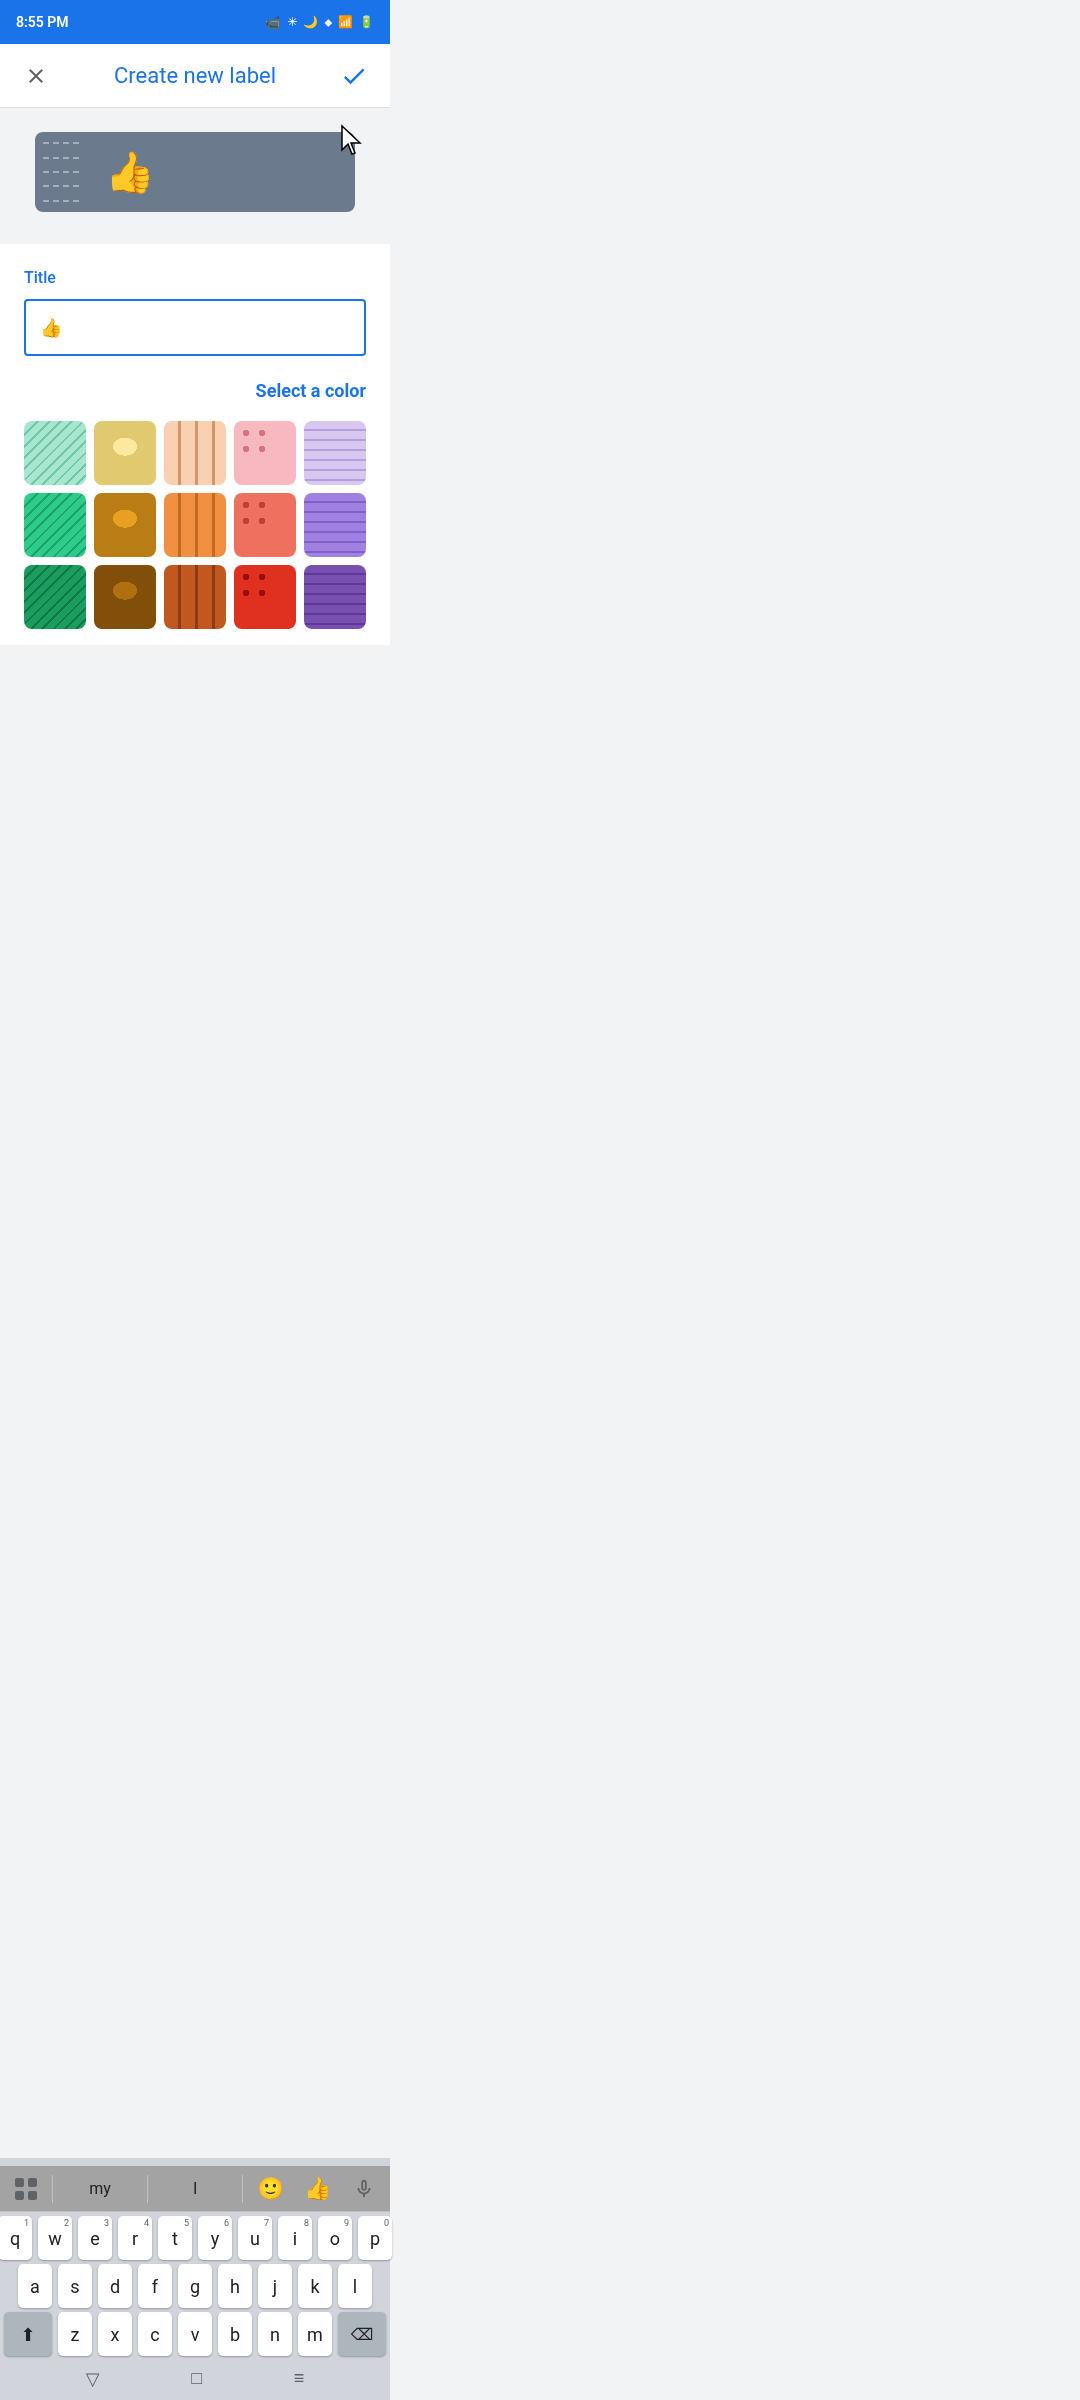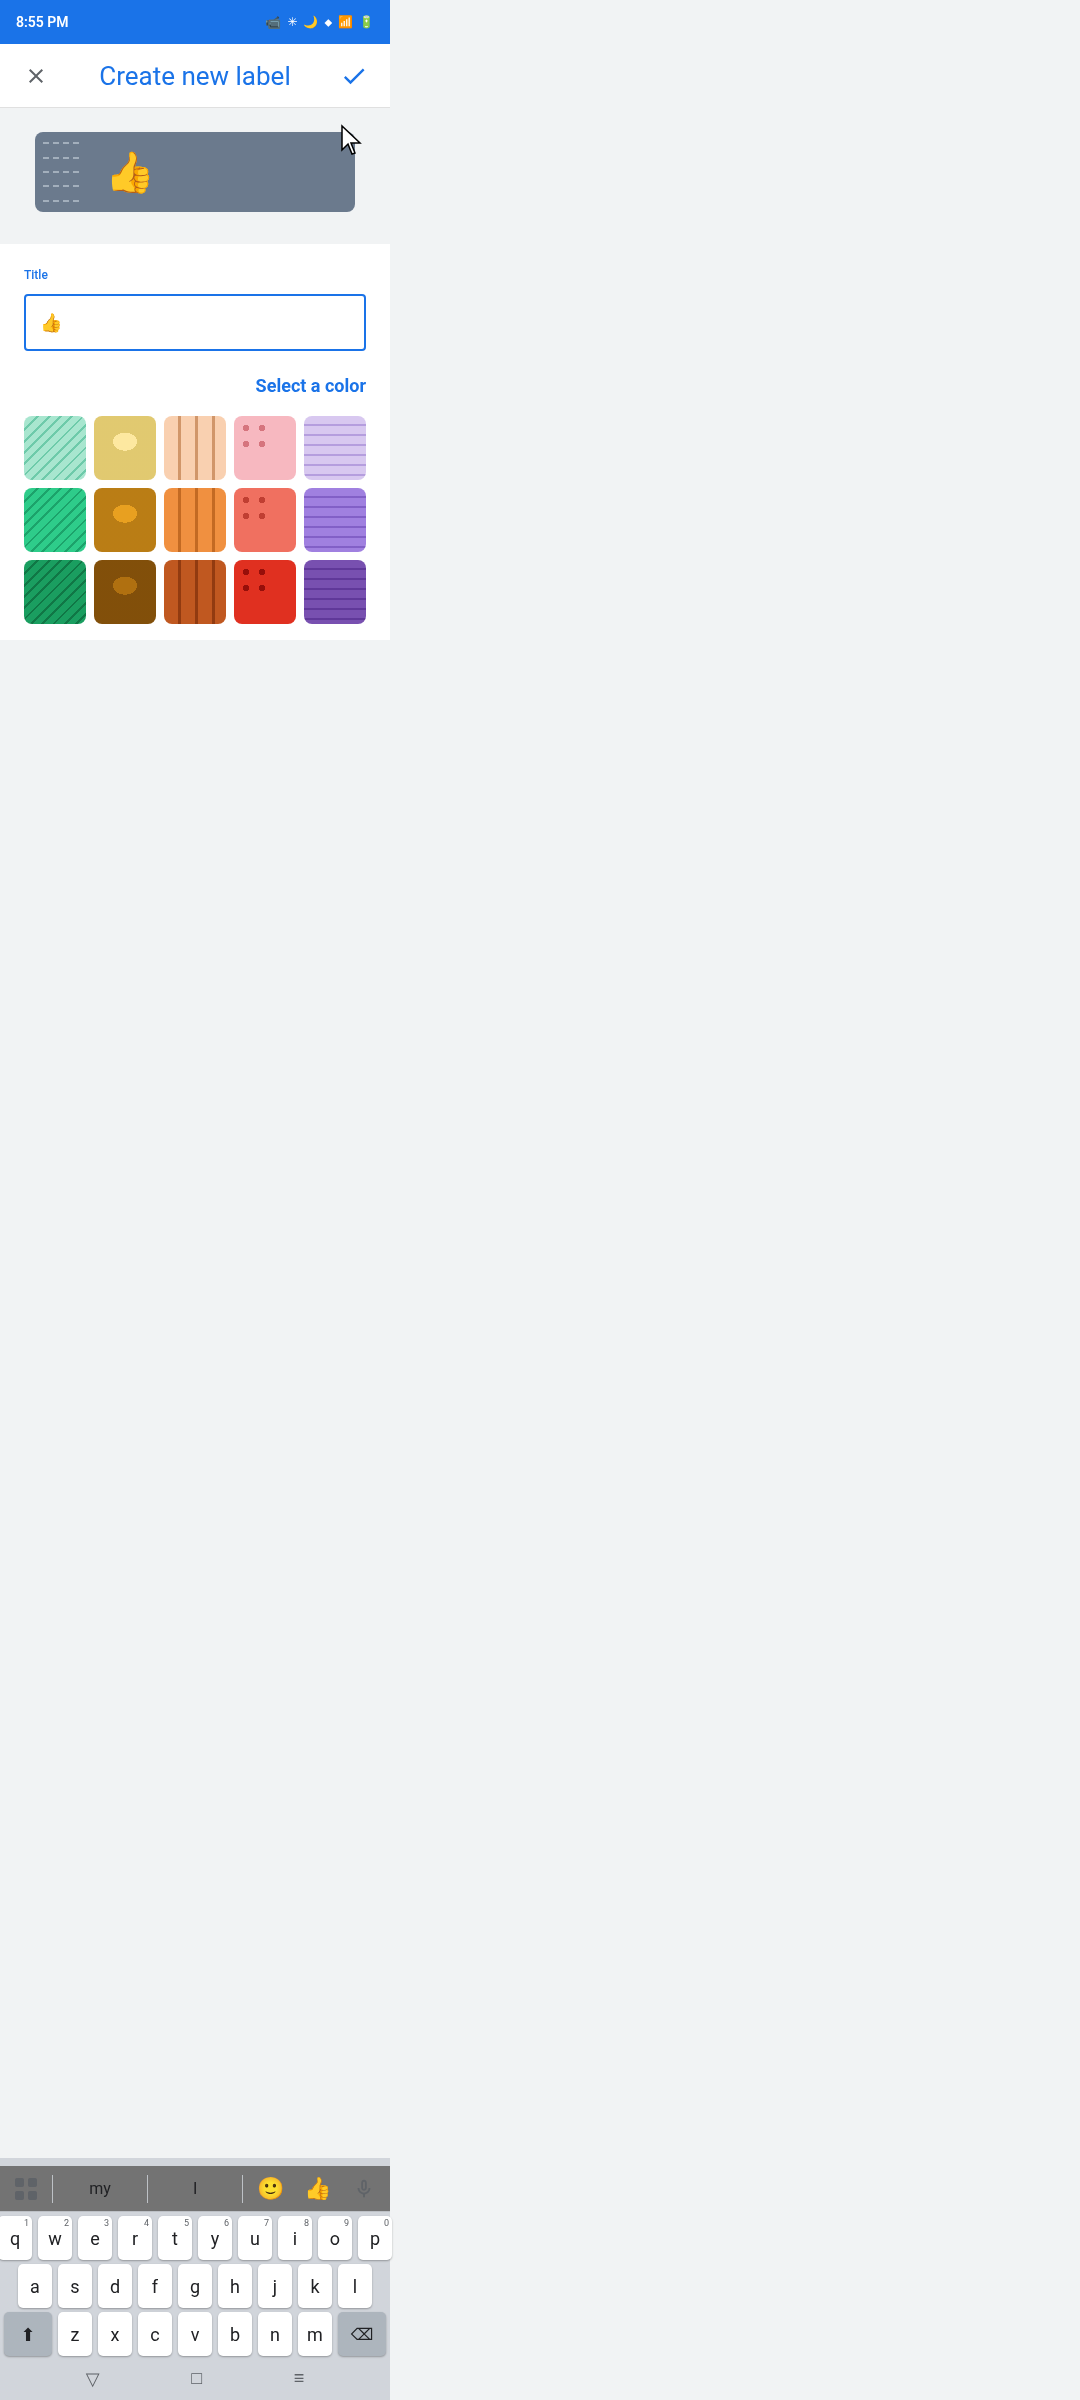"Create new label" .top-title { font-size: 26px -> 22px }
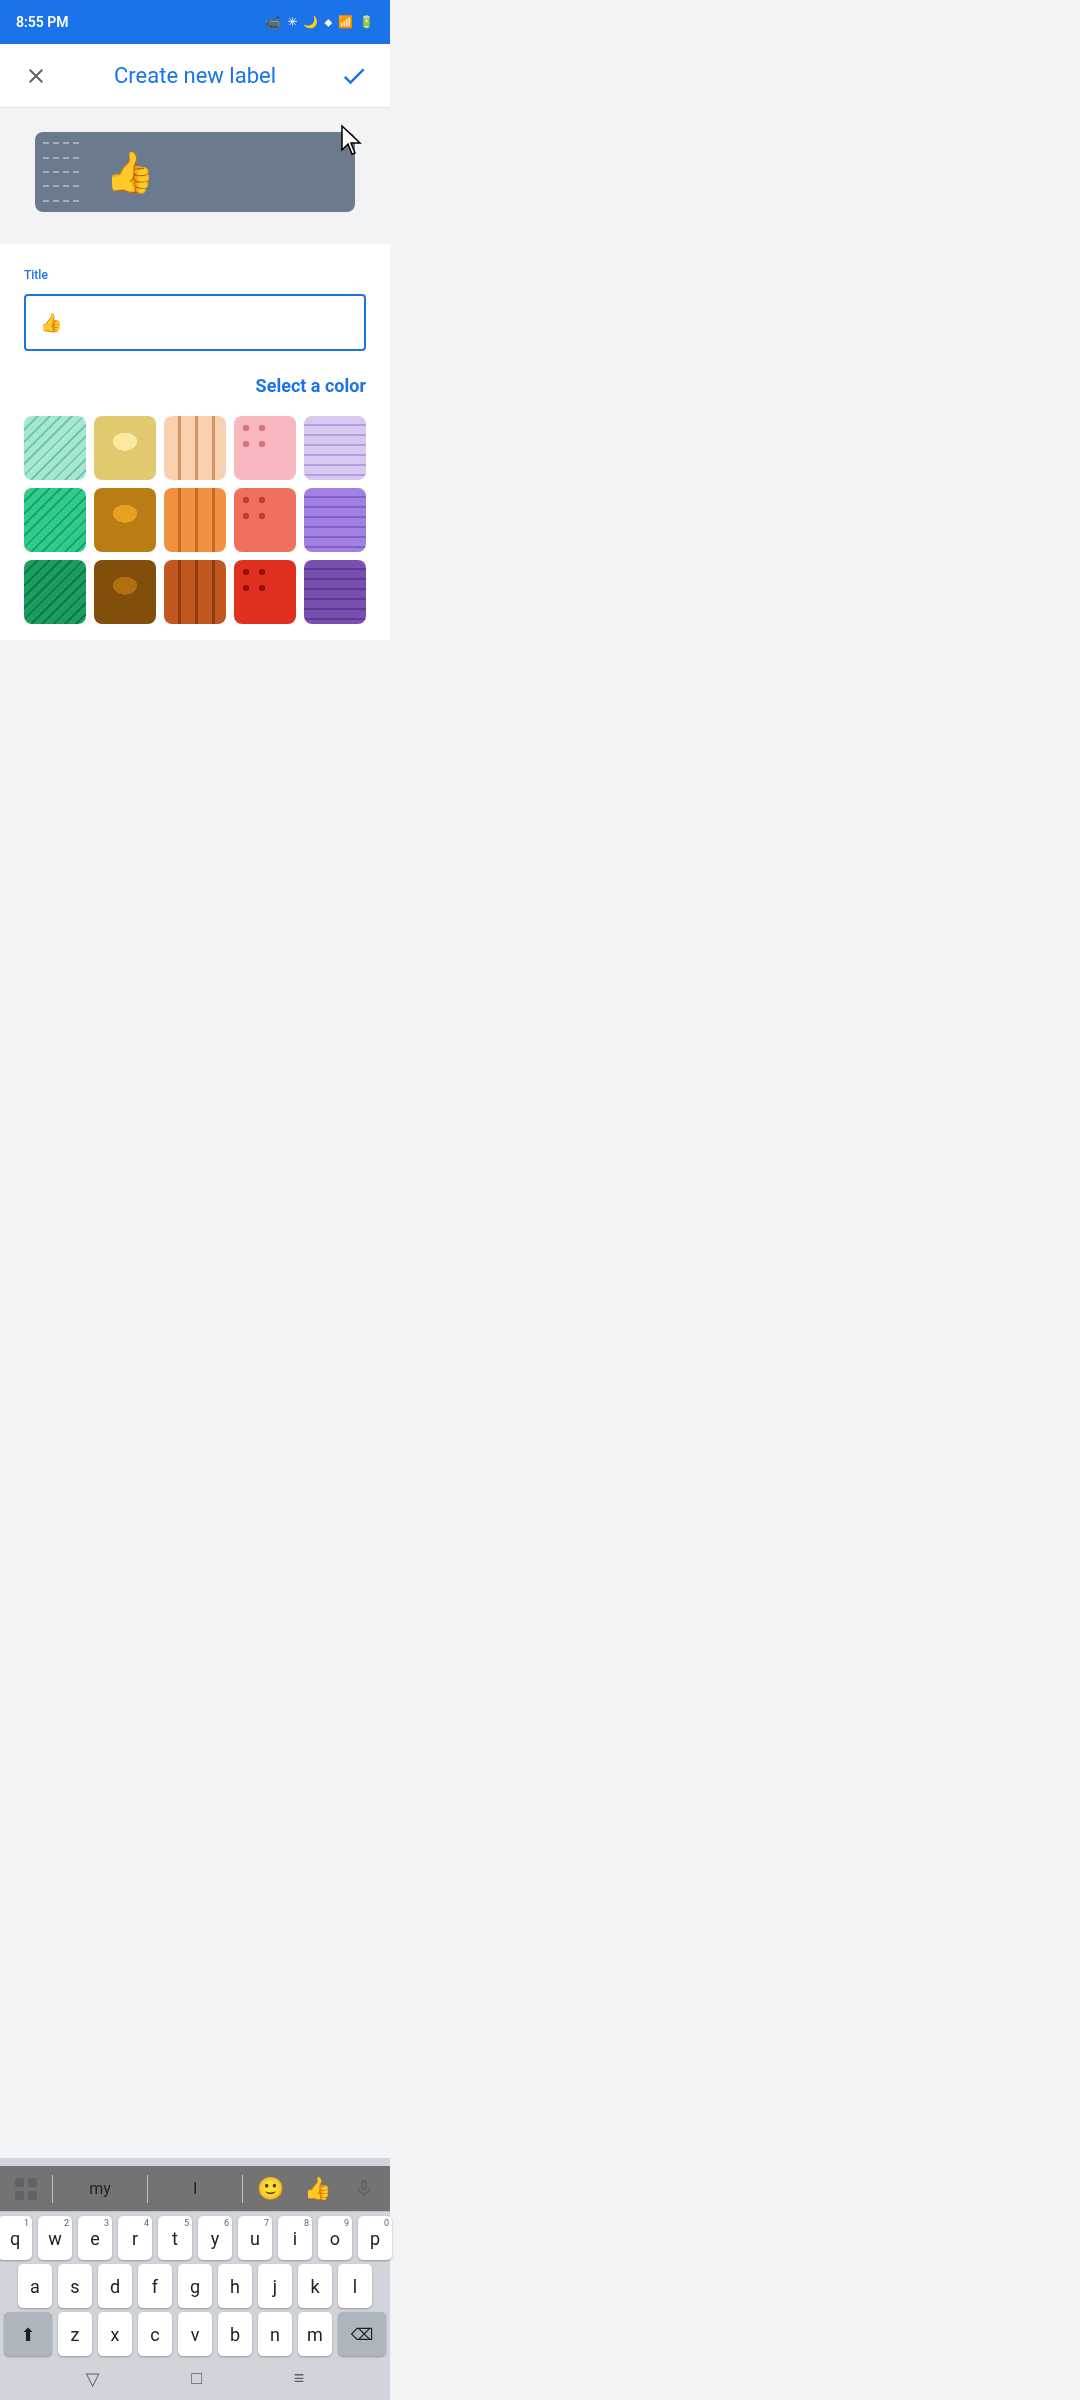"Title" .field-label { font-size: 12px -> 16px }
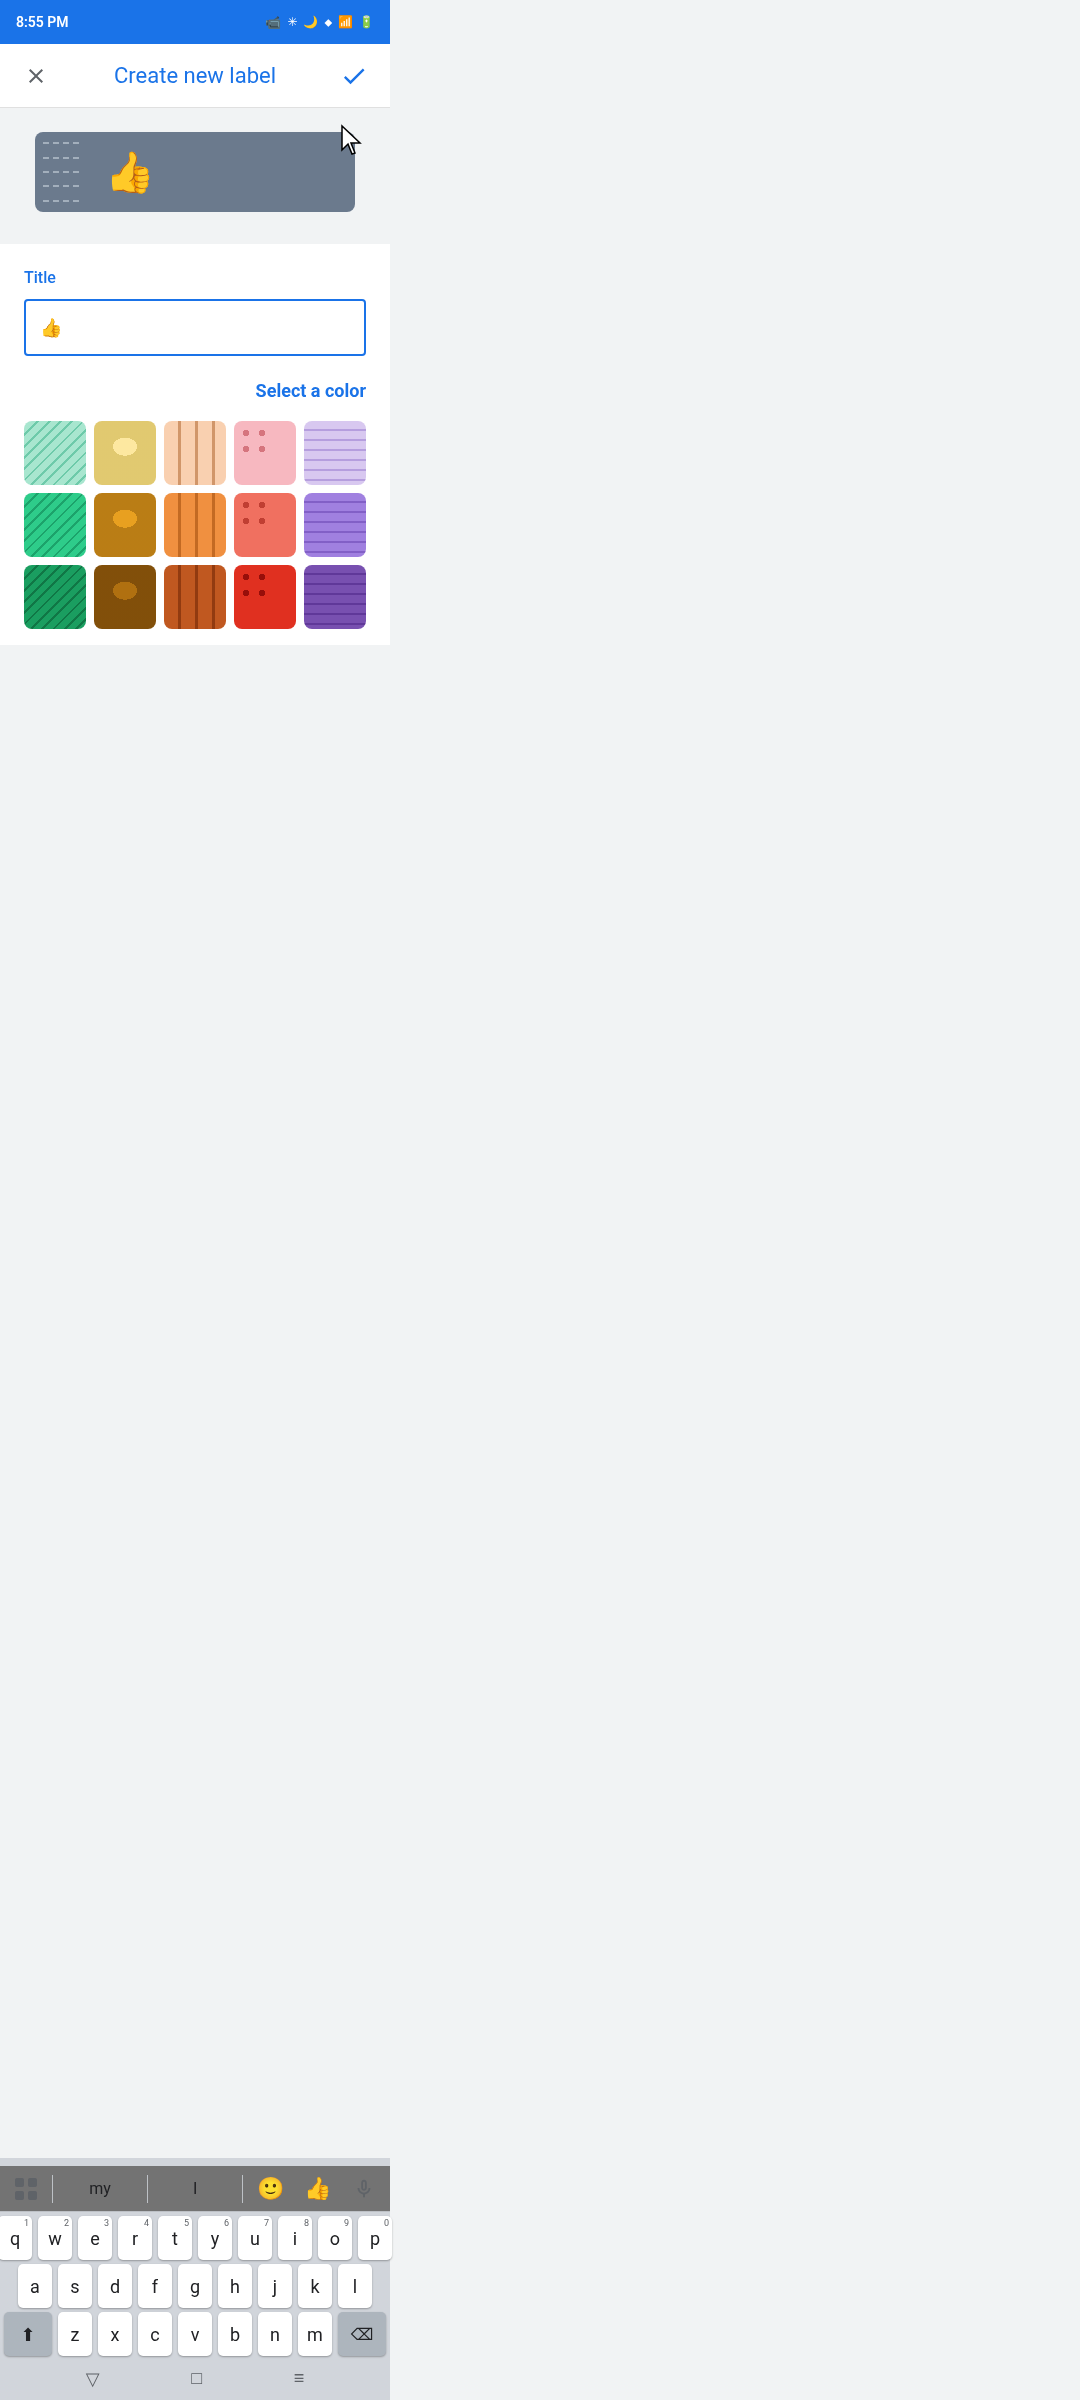"my" .keyboard-suggestions { background: #737373 -> #a3a3a3 }
